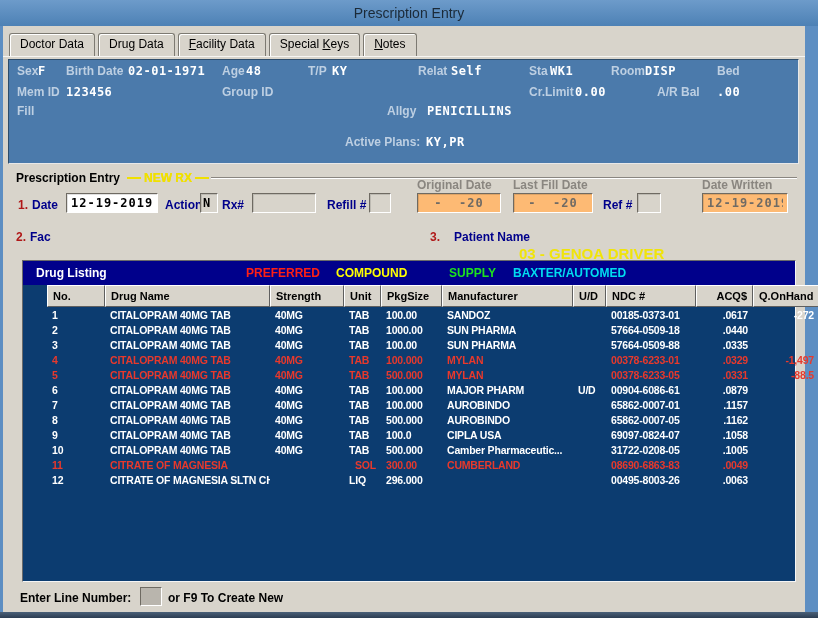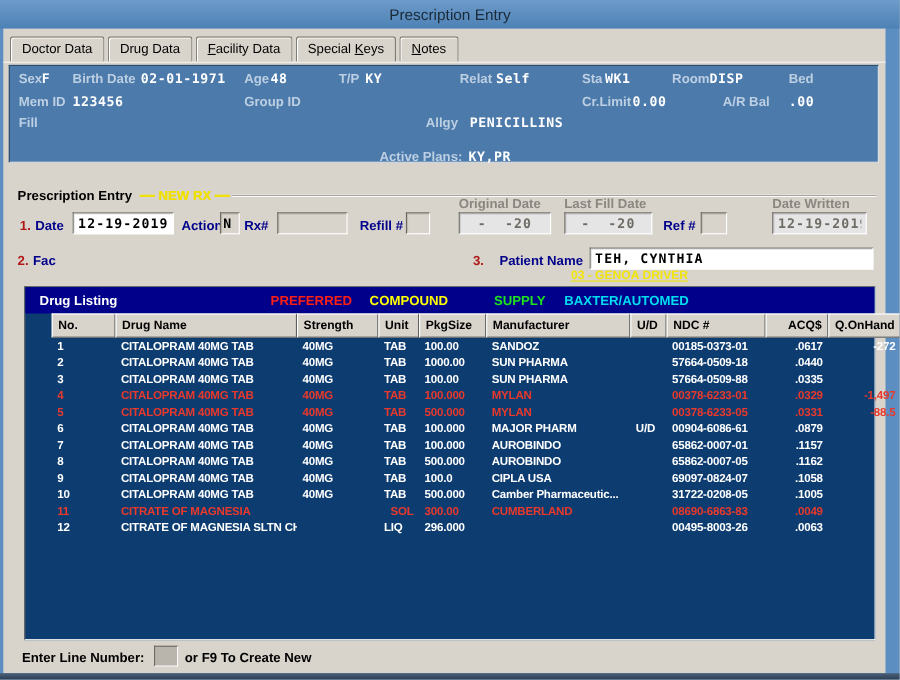"Sex" .ppanel { height: 89px -> 105px }
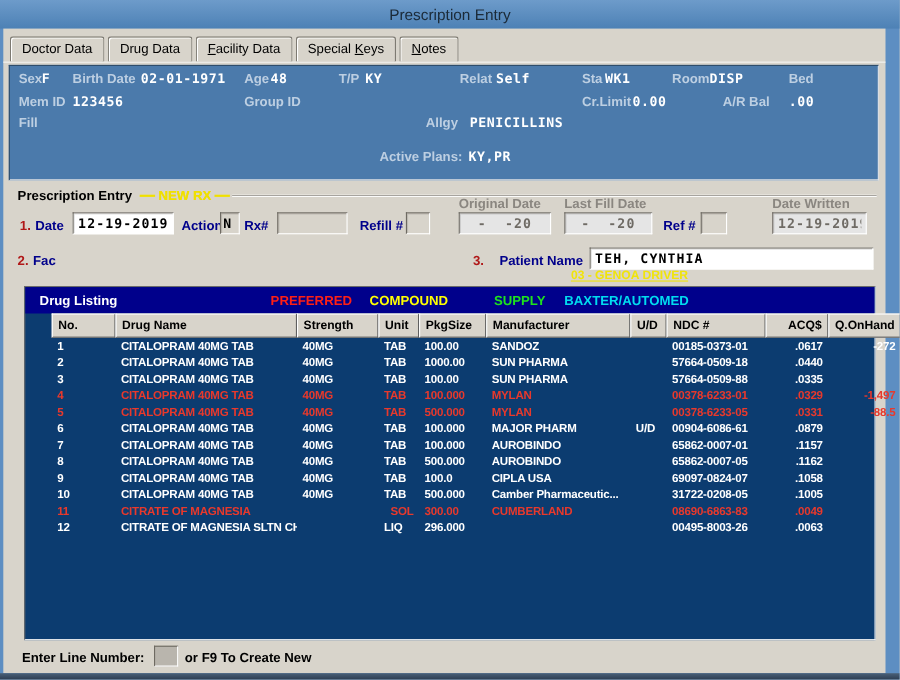"- -20" .fld.dis { background: #e5e5e5 -> #fdba74 }
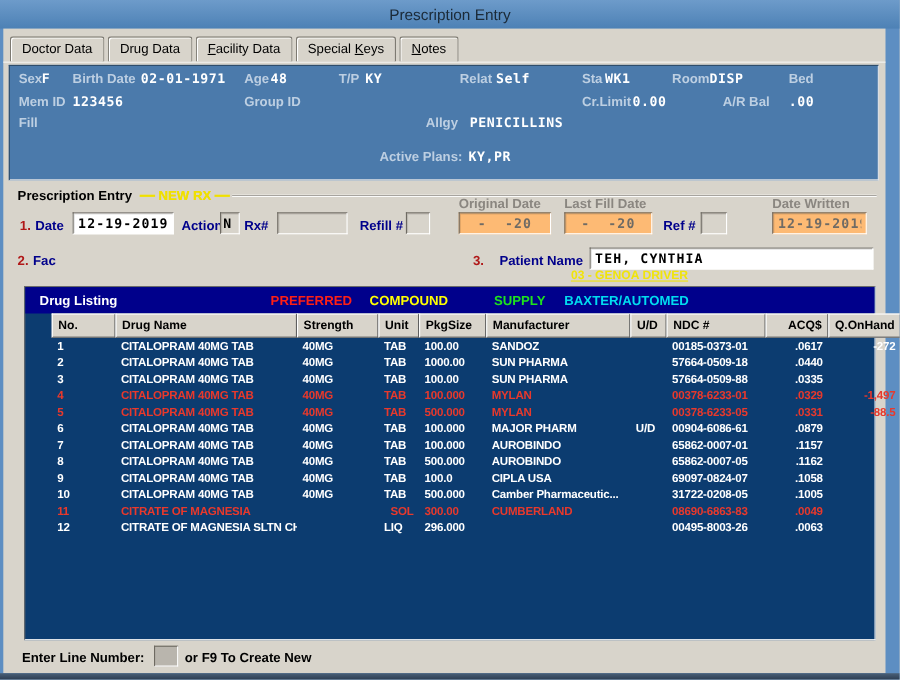"TEH, CYNTHIA" input.fld { html: <input> -> none }
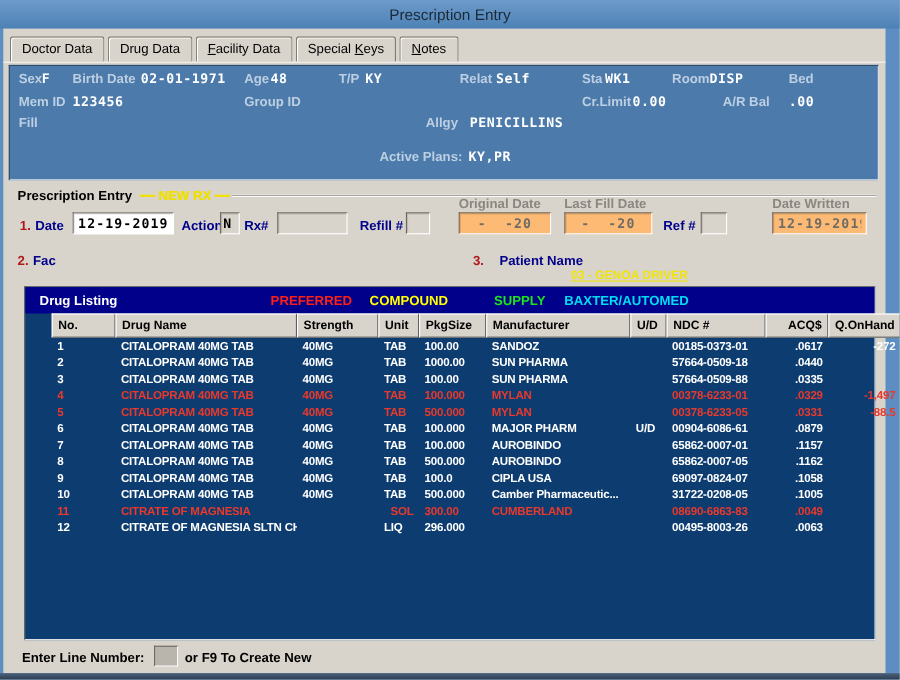"03 - GENOA DRIVER" .driver-note { font-size: 11px -> 15px }
